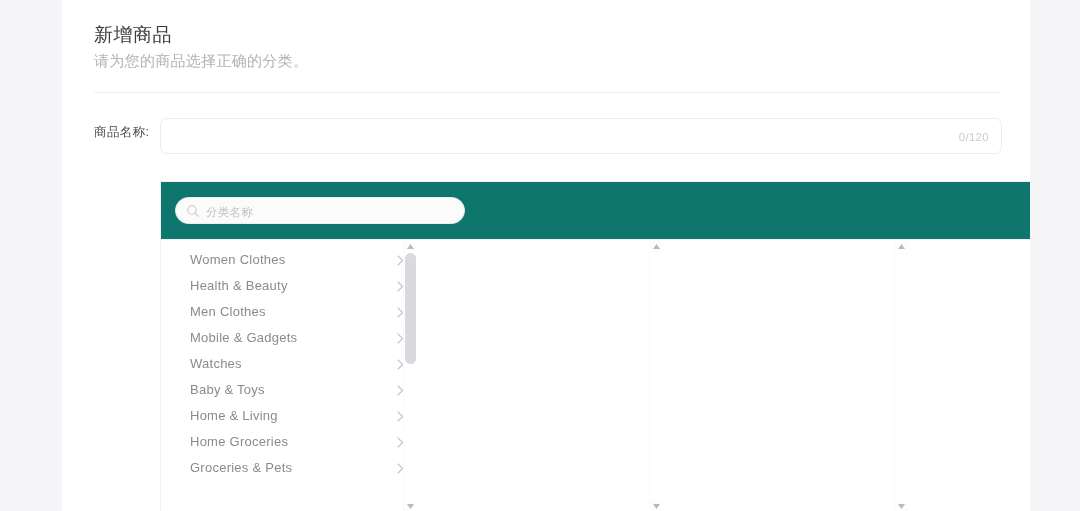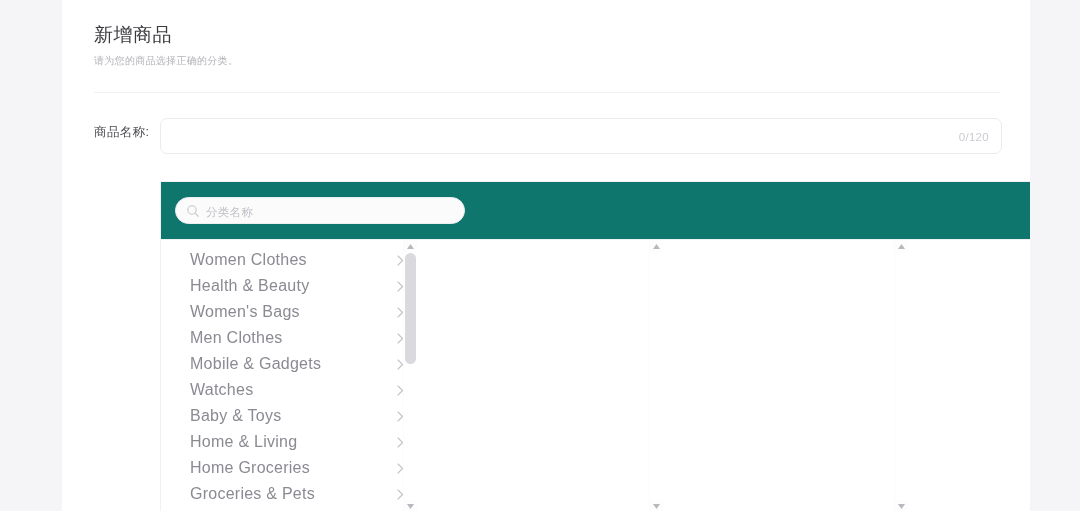"请为您的商品选择正确的分类。" .page-subtitle { font-size: 10px -> 15px }
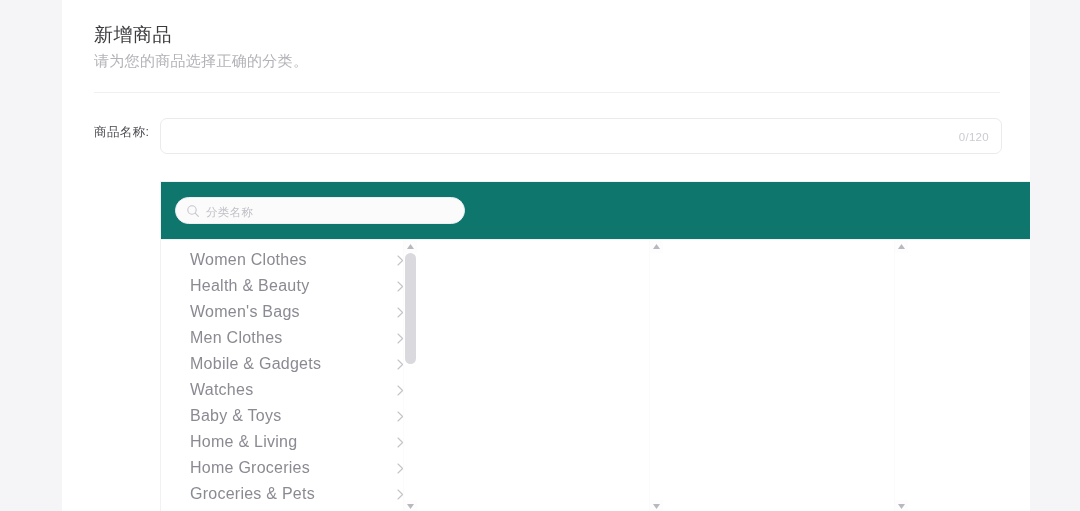"Women Clothes" .cat-item { font-size: 16px -> 13px }
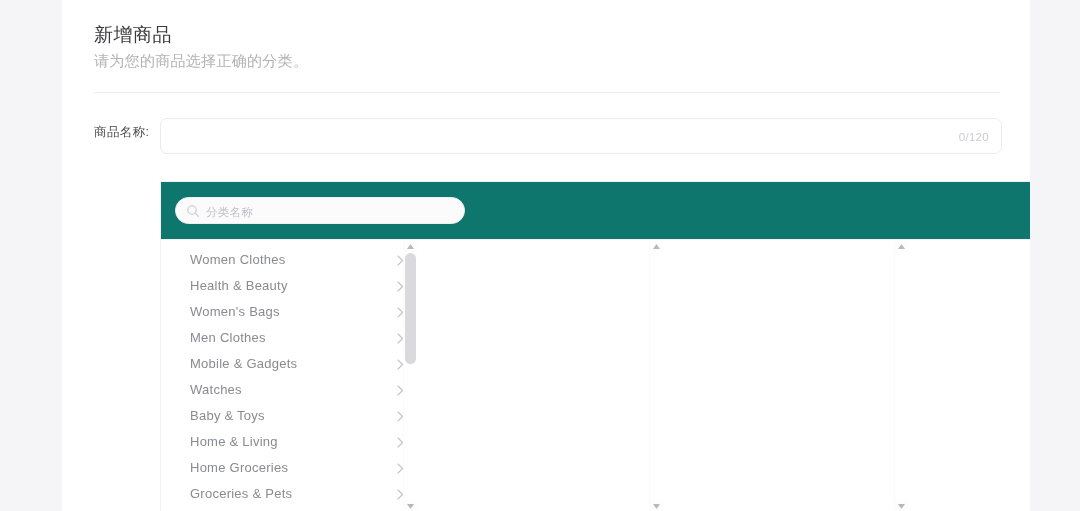"Women's Bags" div.cat-item { html: <div><span>Women's Bags</span><span> <svg> <path></path> </svg> </span></div> -> none }
